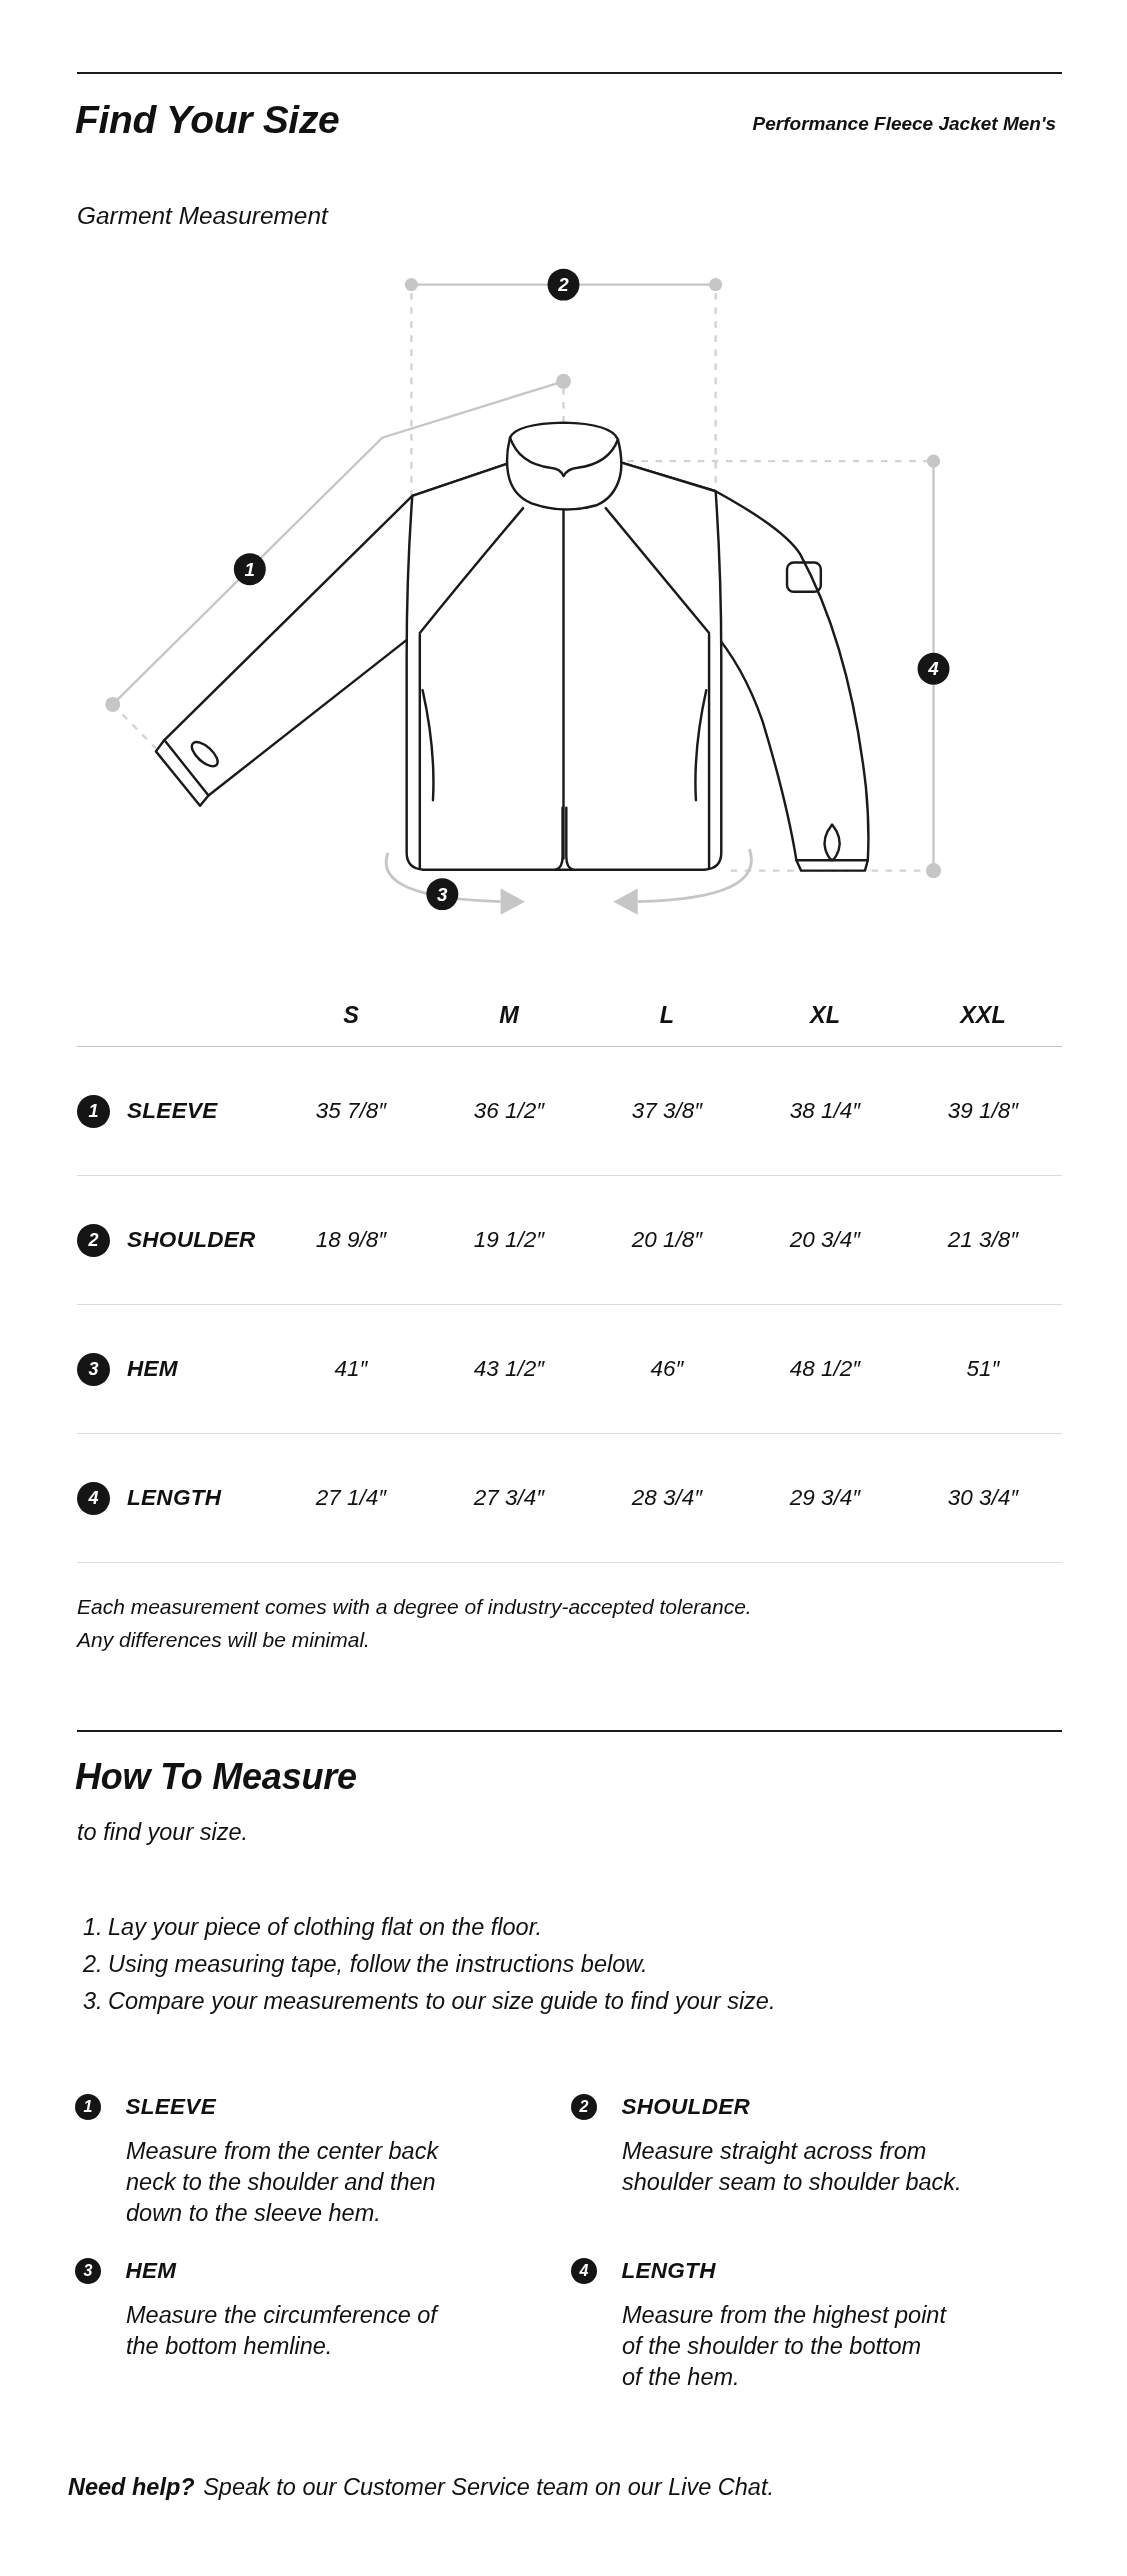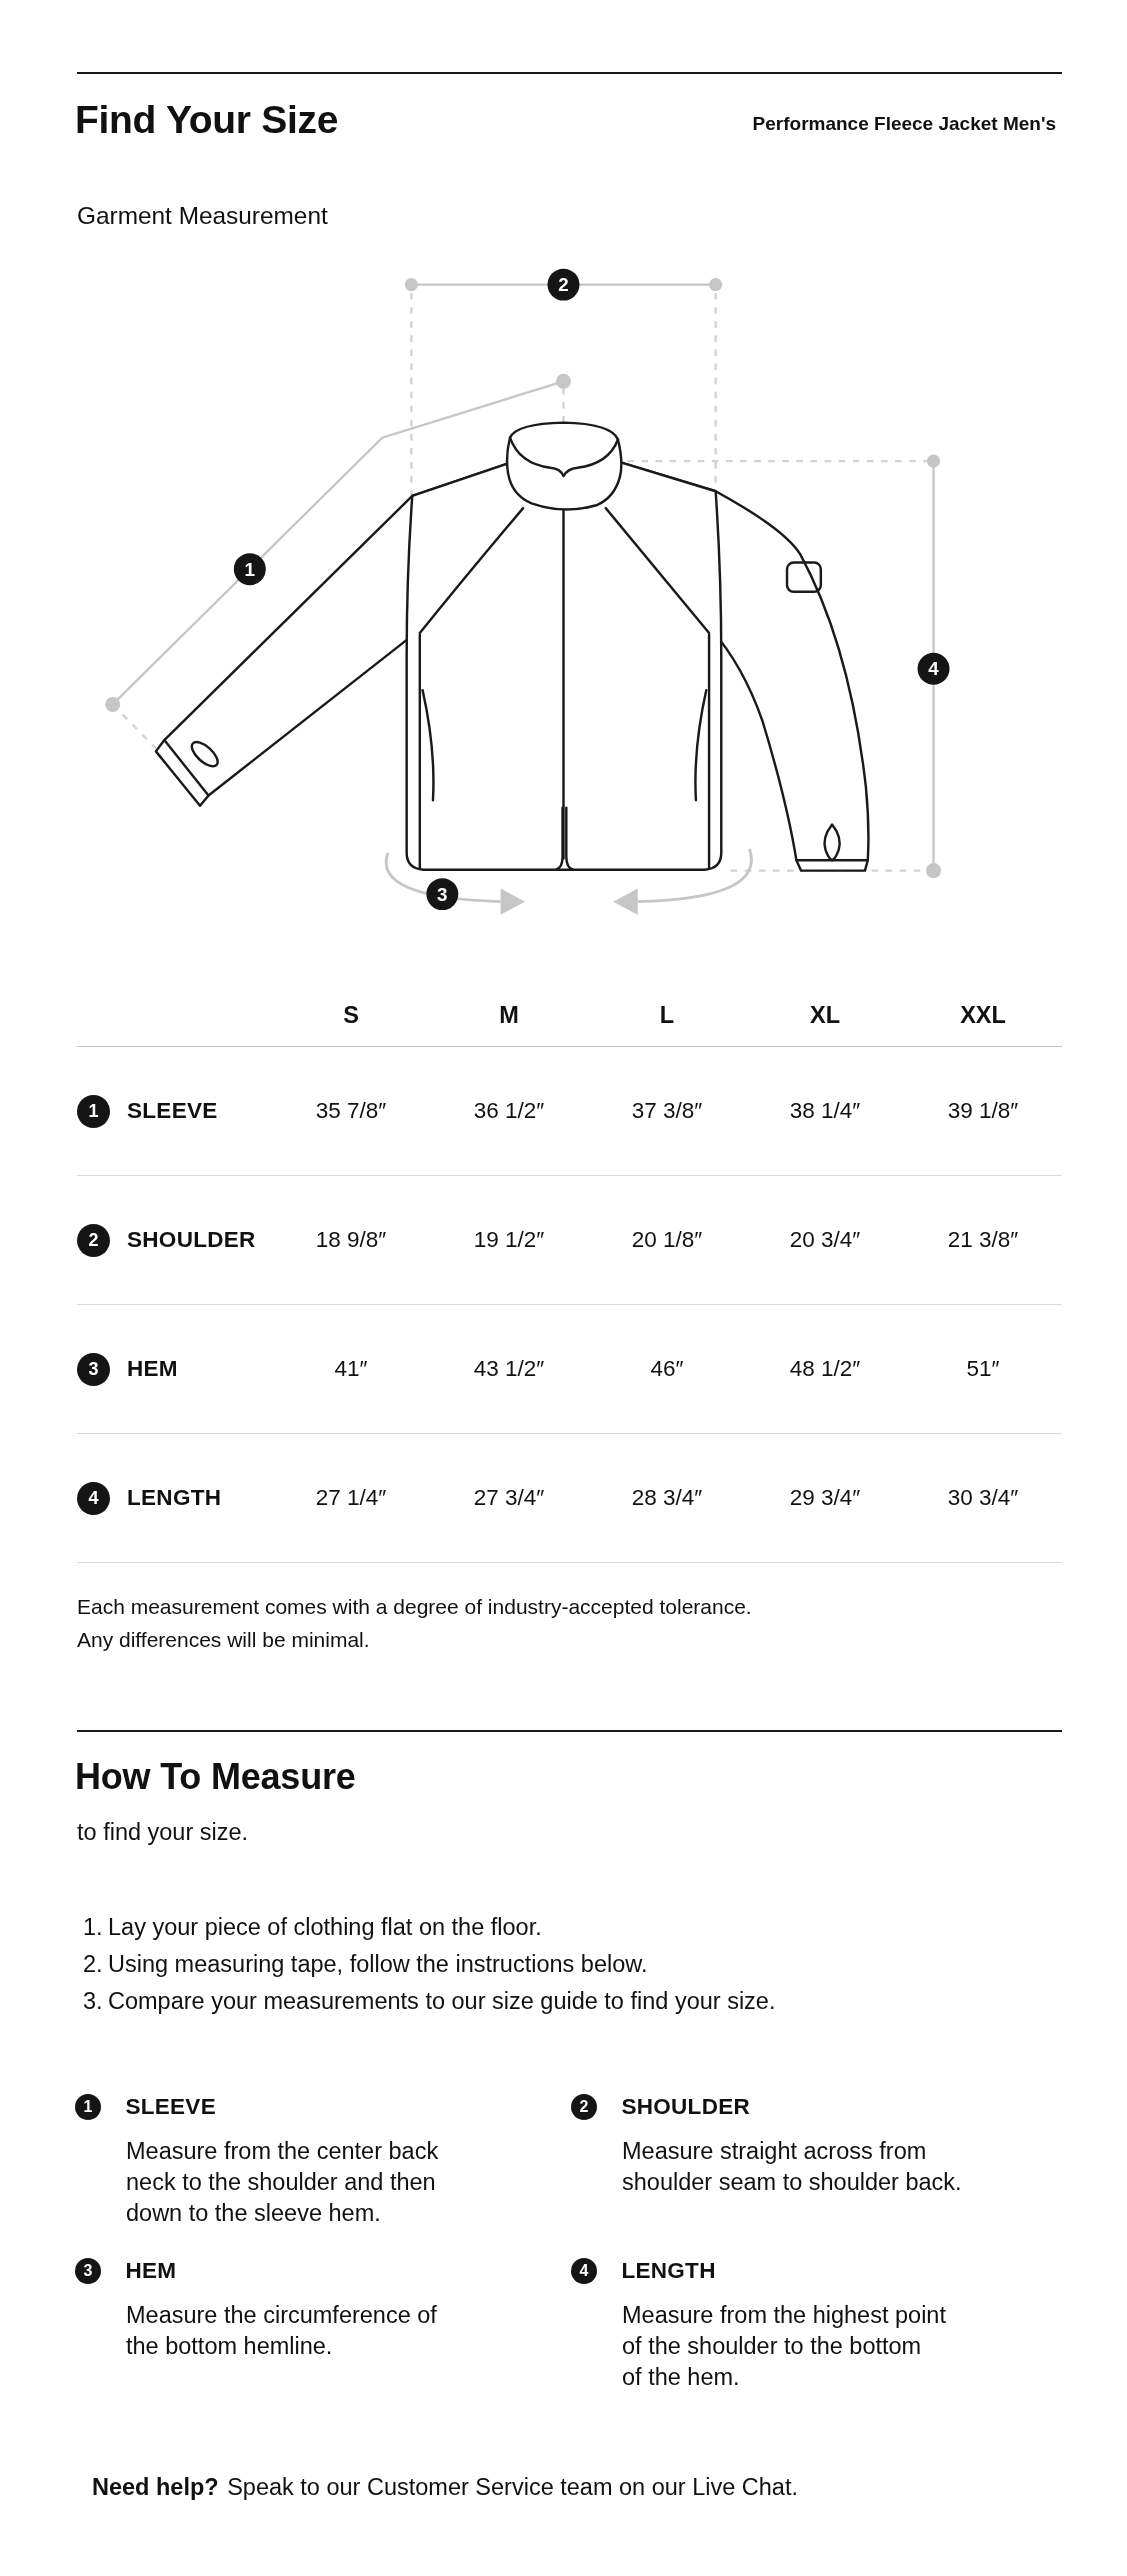"Find Your Size" #page { font-style: none -> italic }
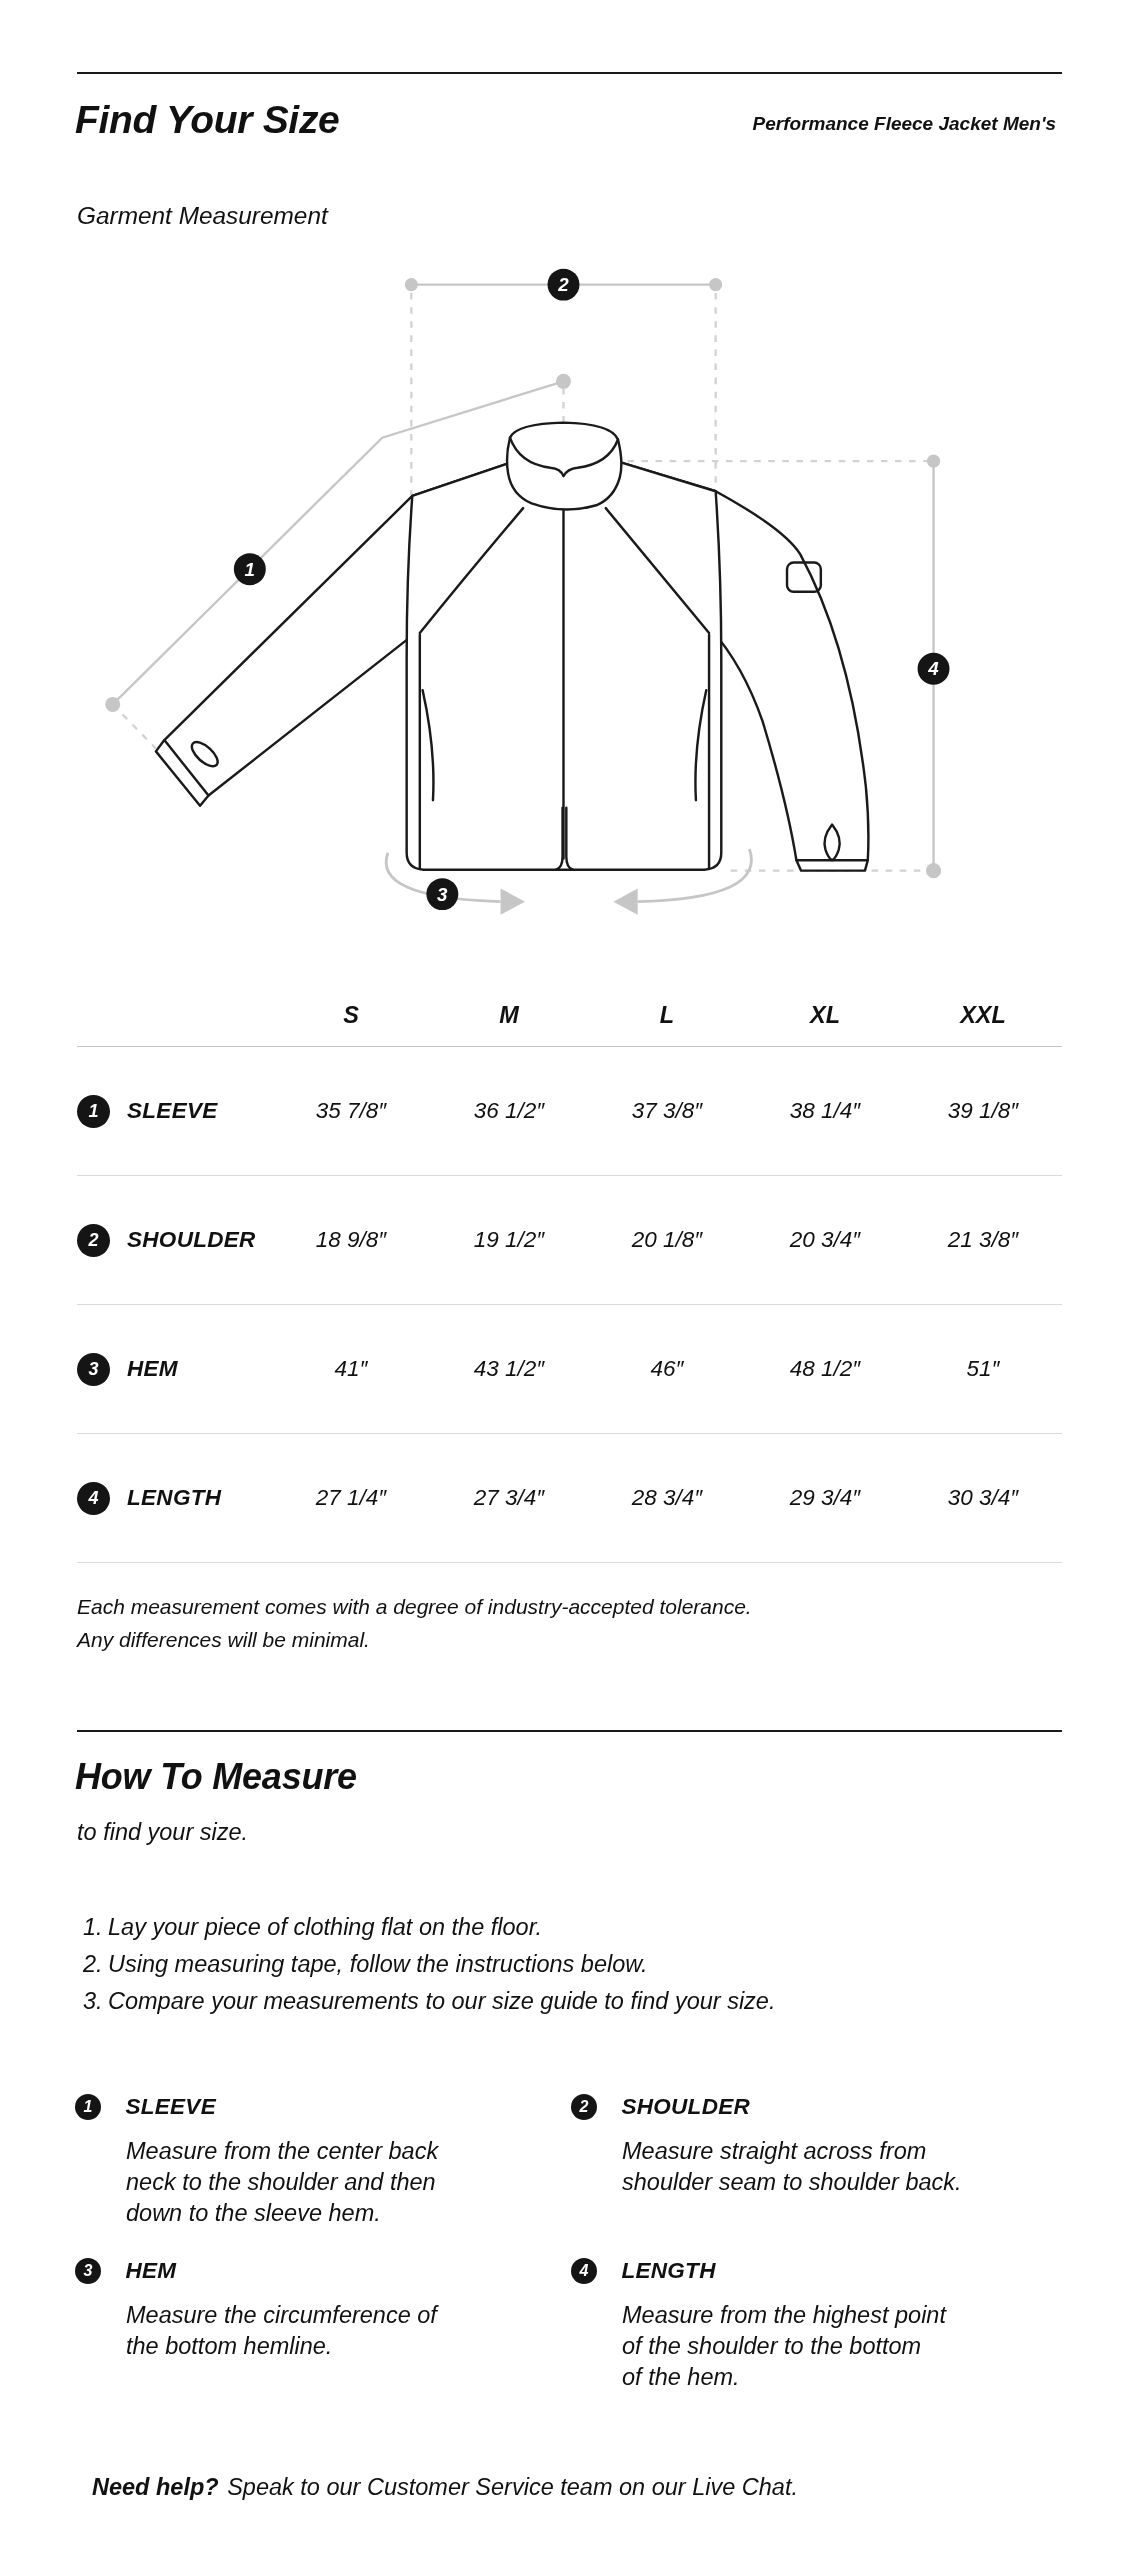"Need help? Speak to our" #footer { left: 92px -> 68px }
